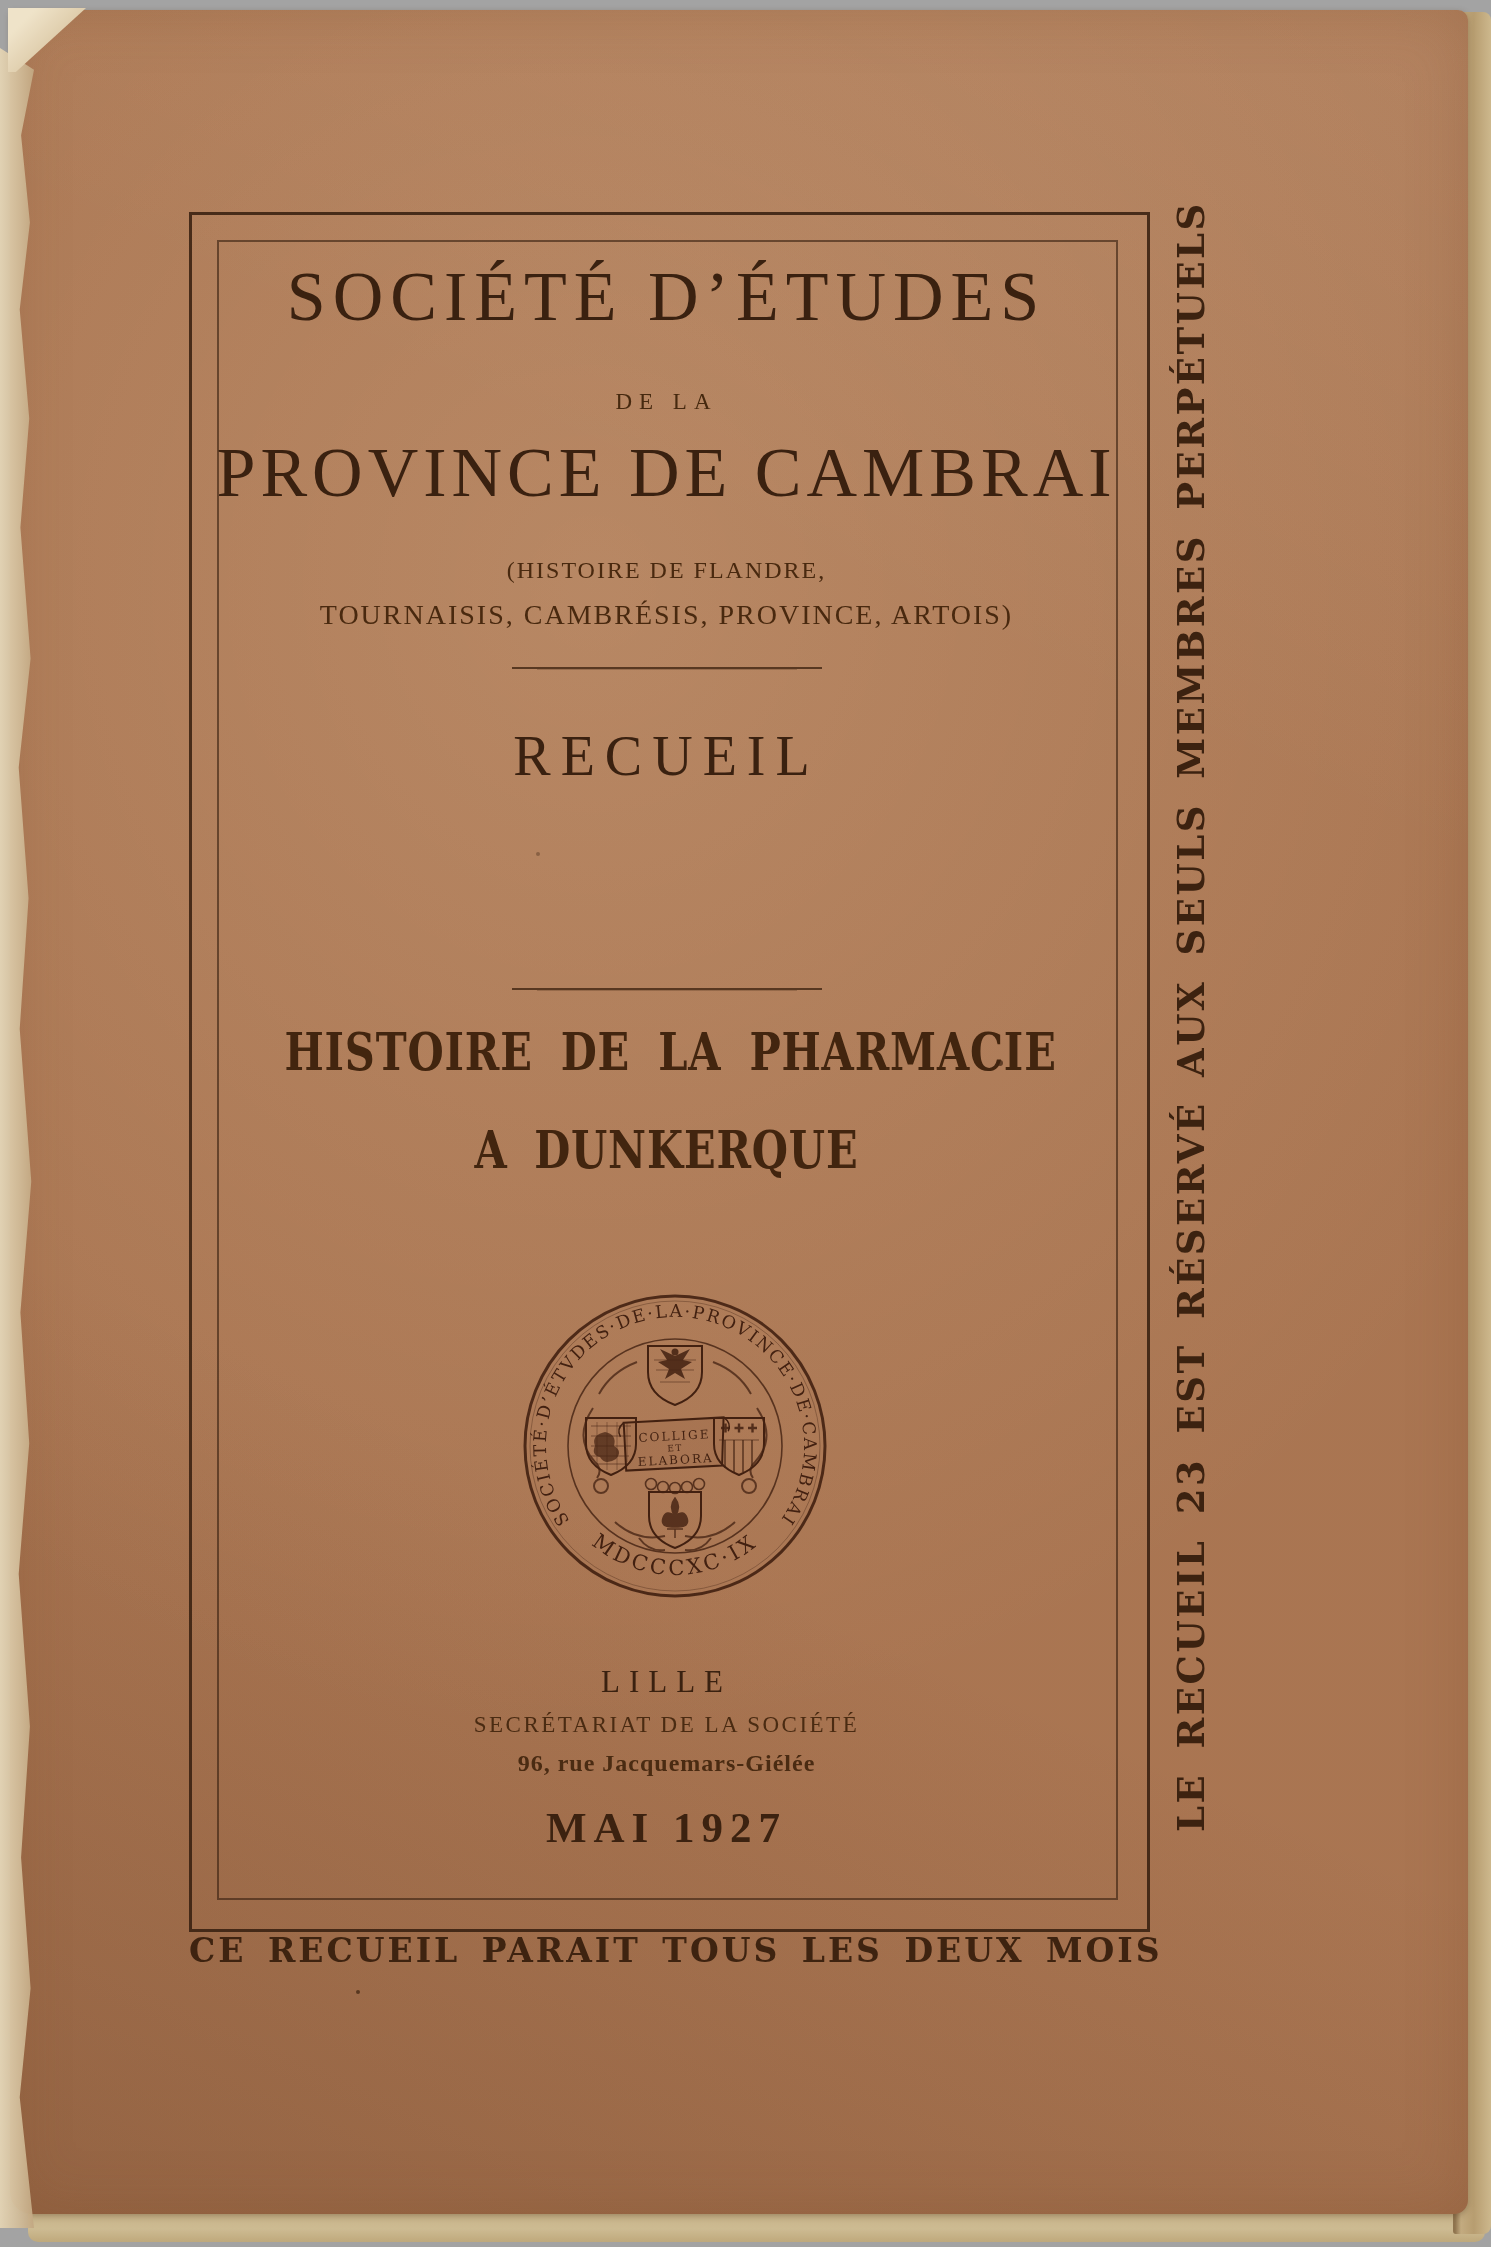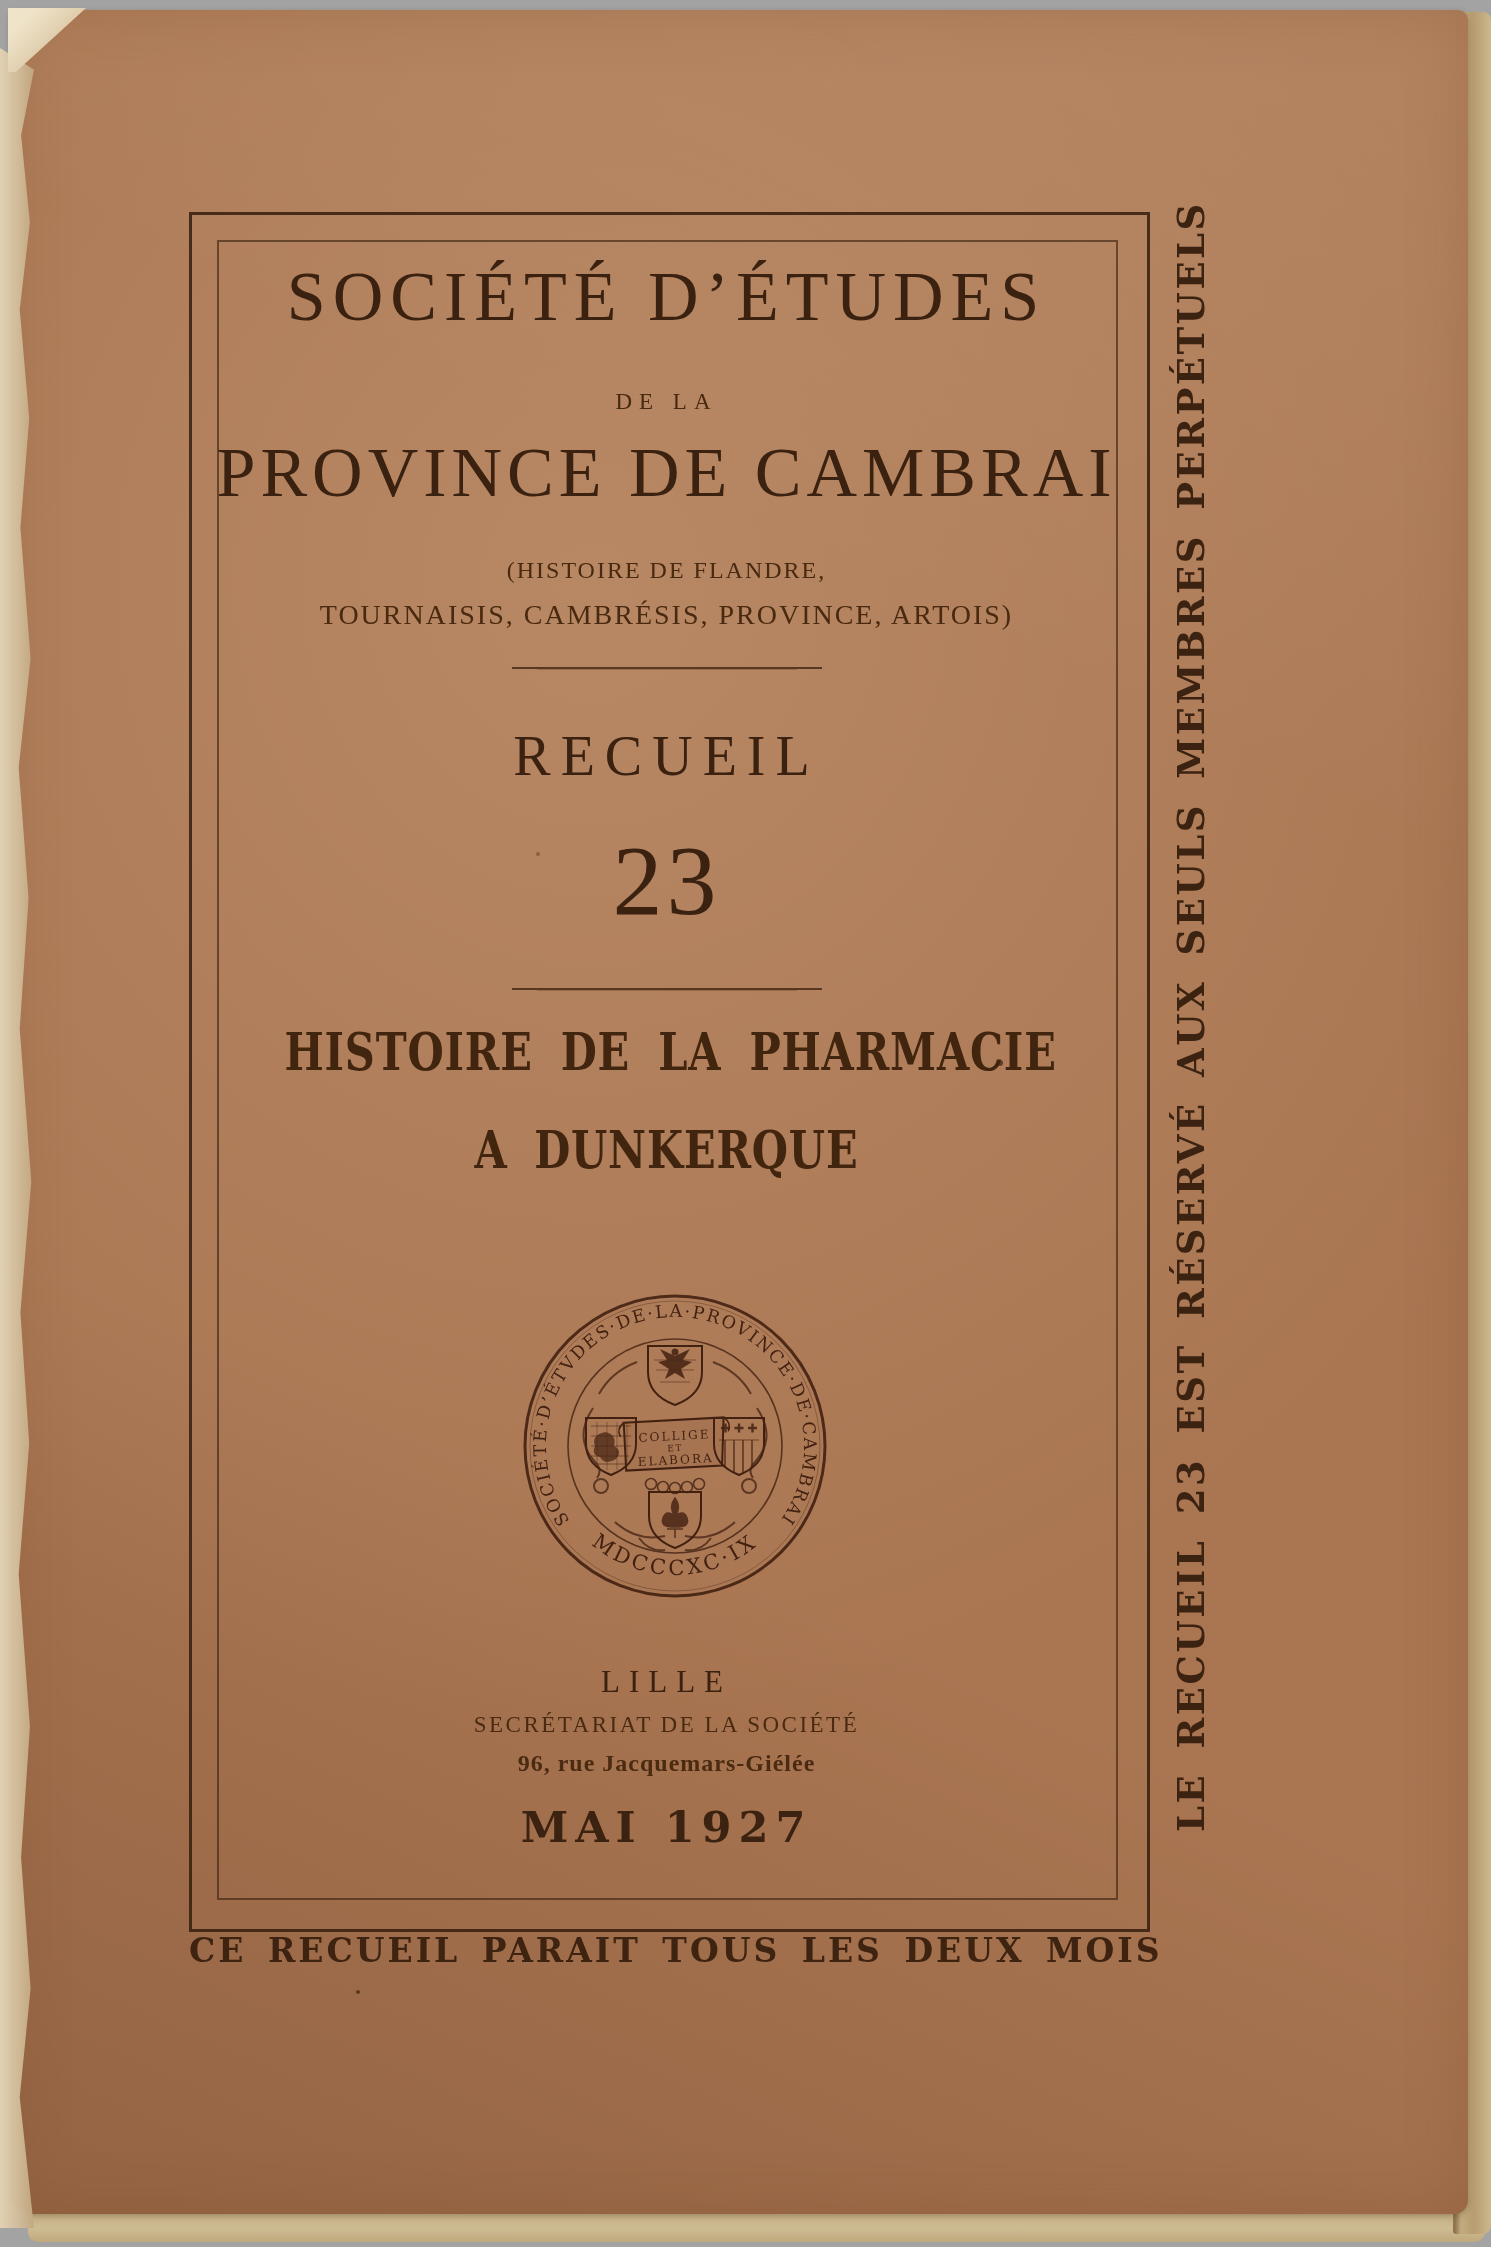"23" div.tb { html: <div>23</div> -> none }
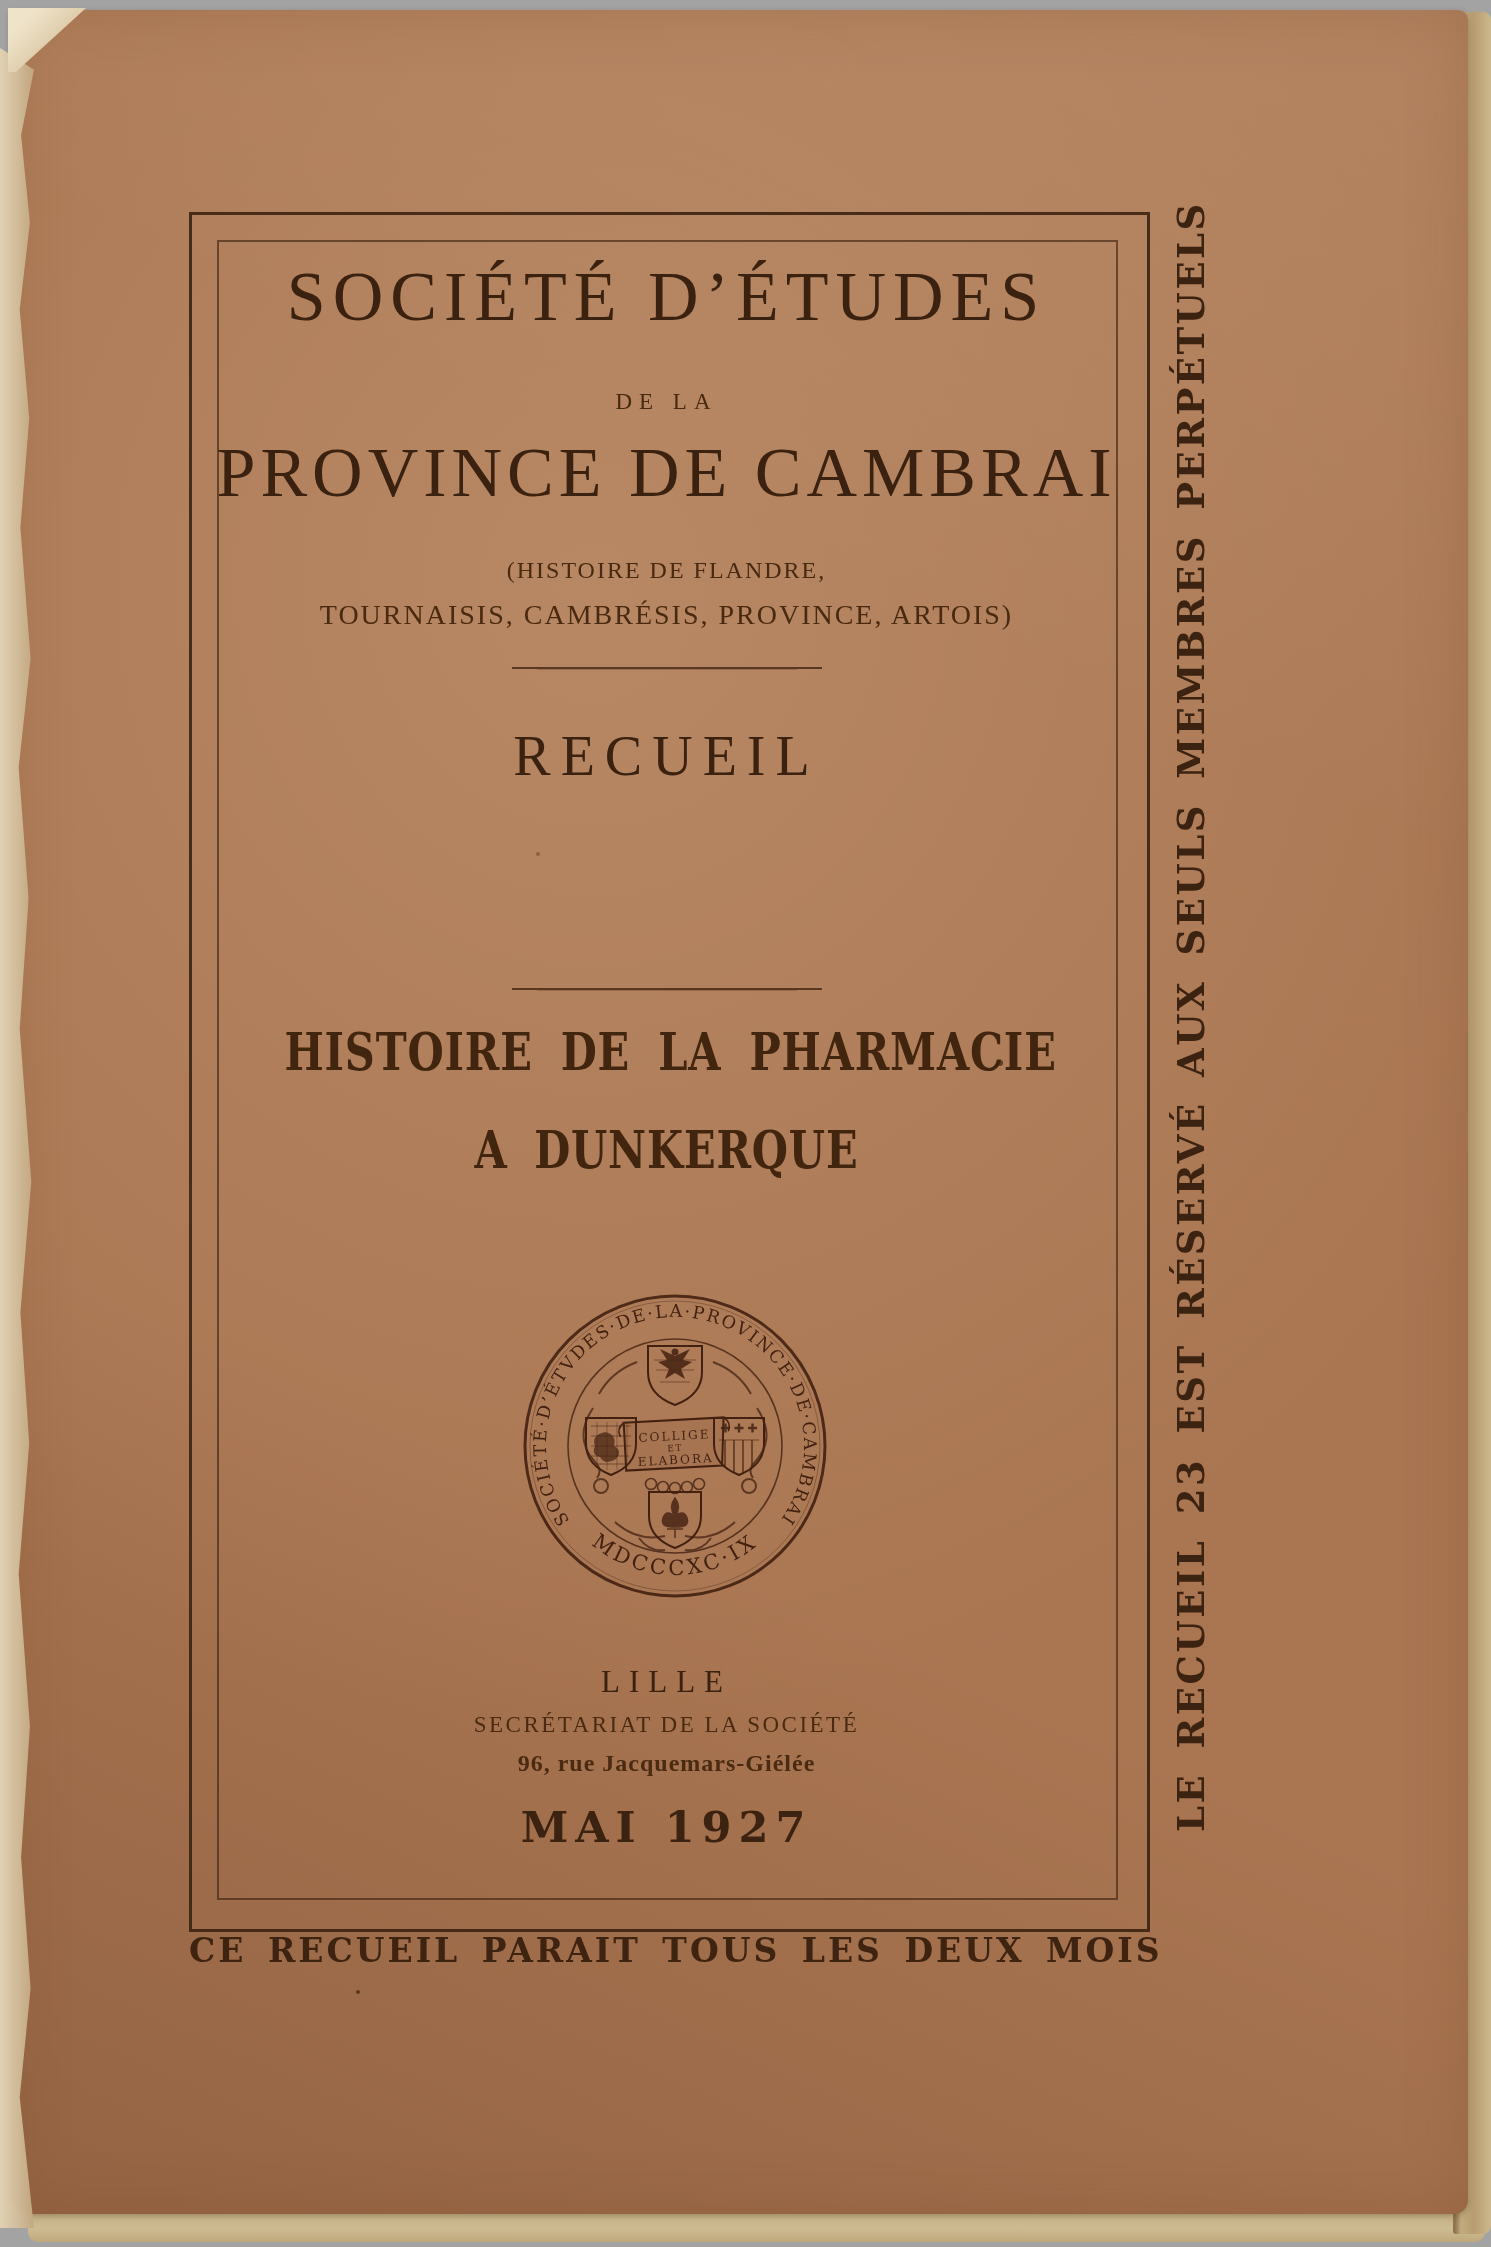"MAI 1927" .t-date { font-family: none -> Liberation Serif, serif }
